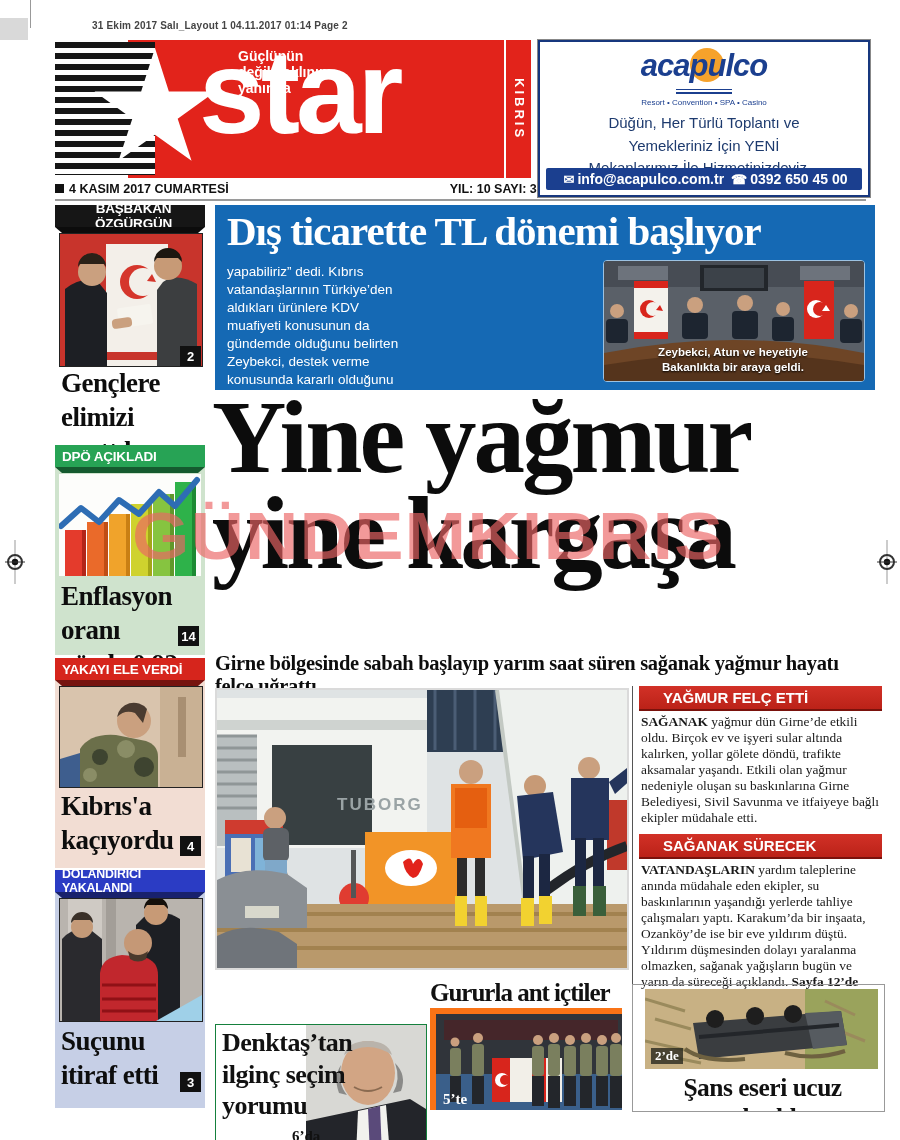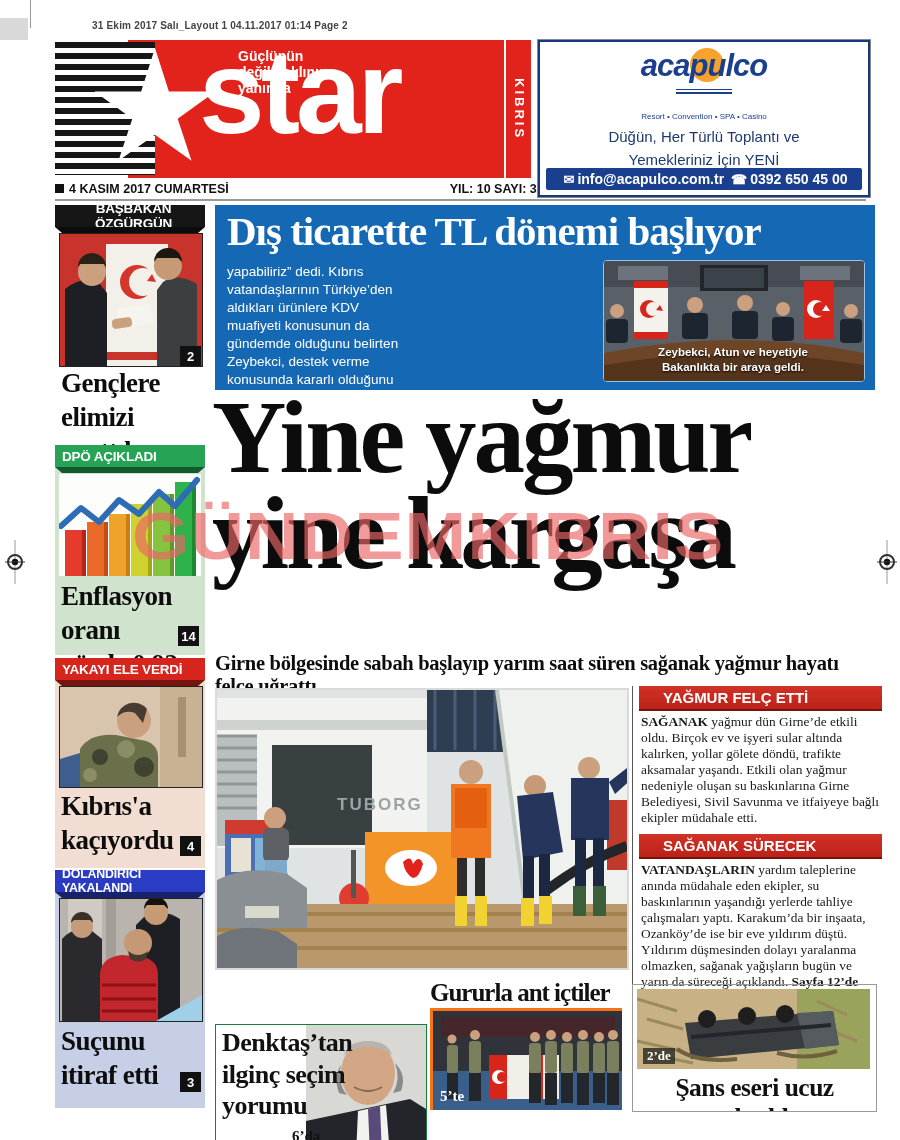"Resort • Convention • SPA" .ad-tagline { margin-top: 16px -> 2px }
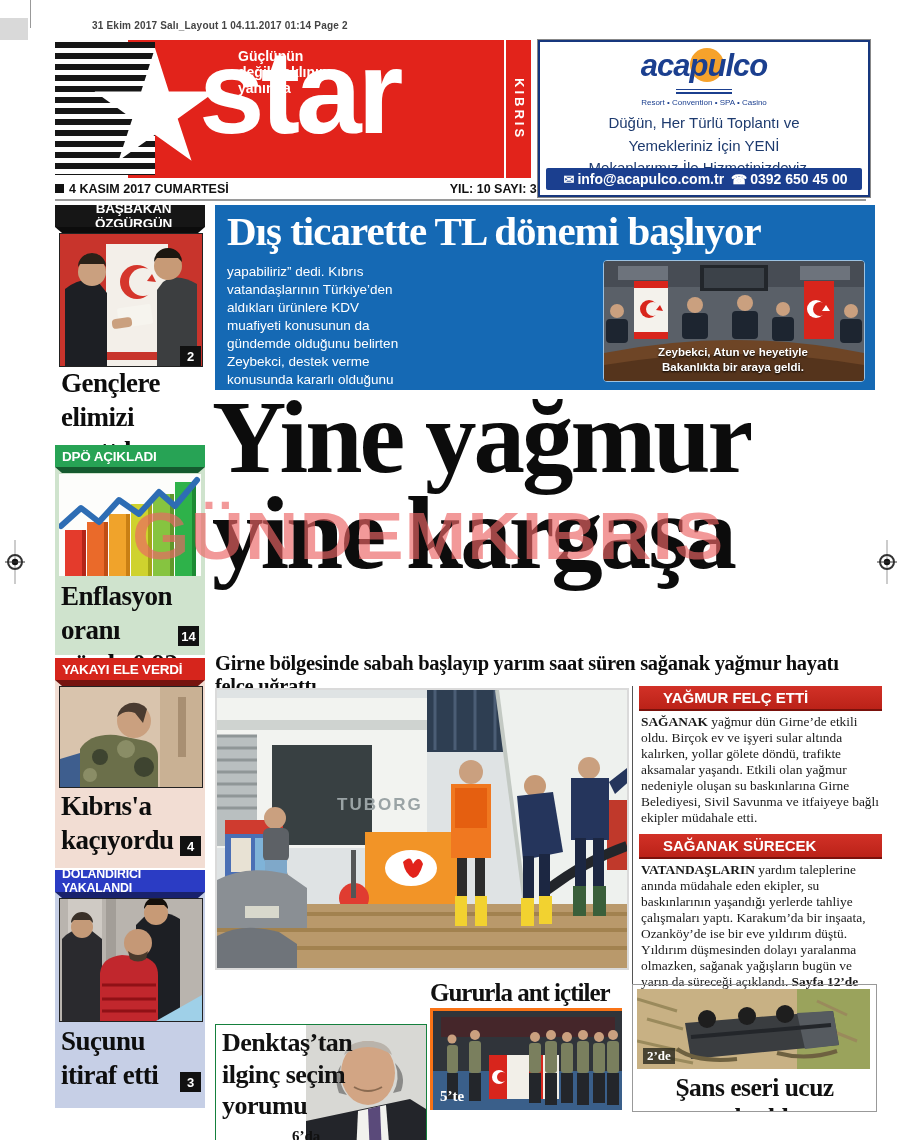"2’de" .box3 { padding-left: none -> 8px }
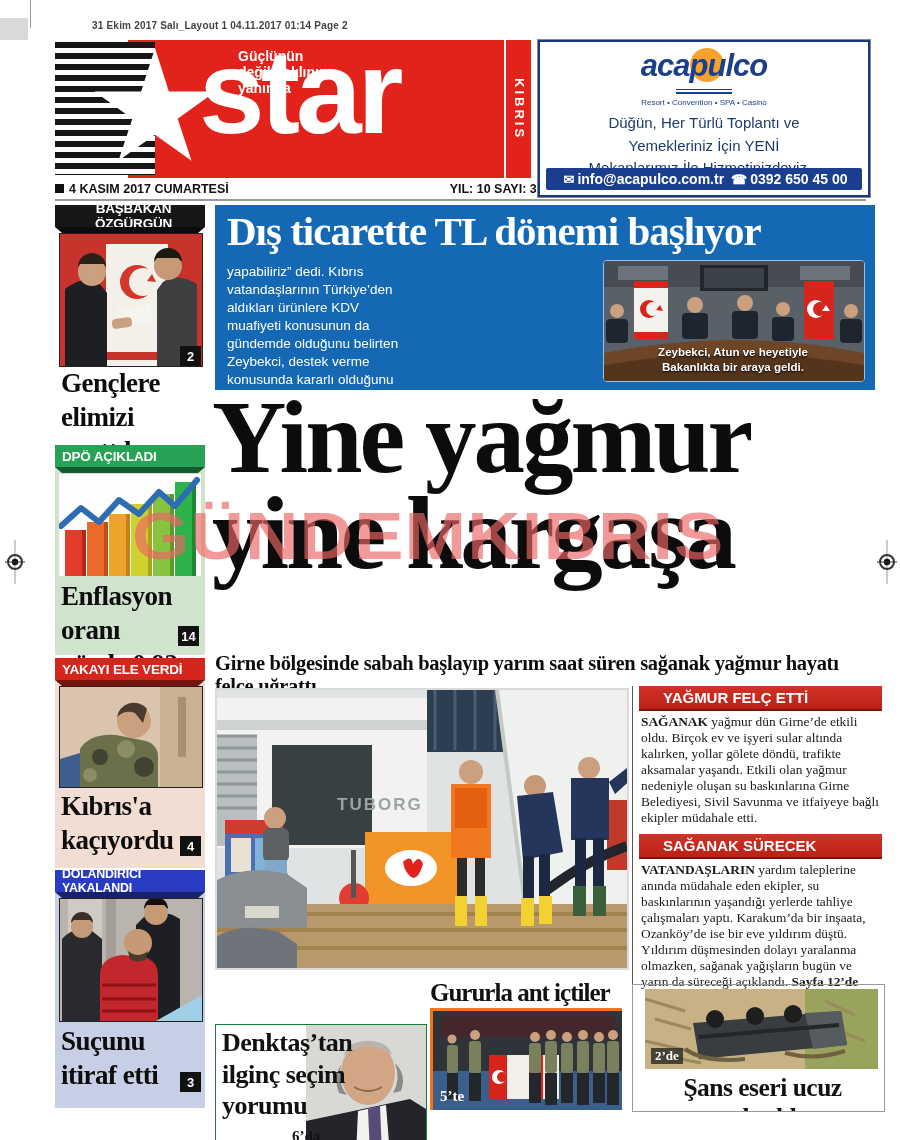"5’te" .box2-photo { border: 3px solid #f97316 -> 6px solid #f97316 }
